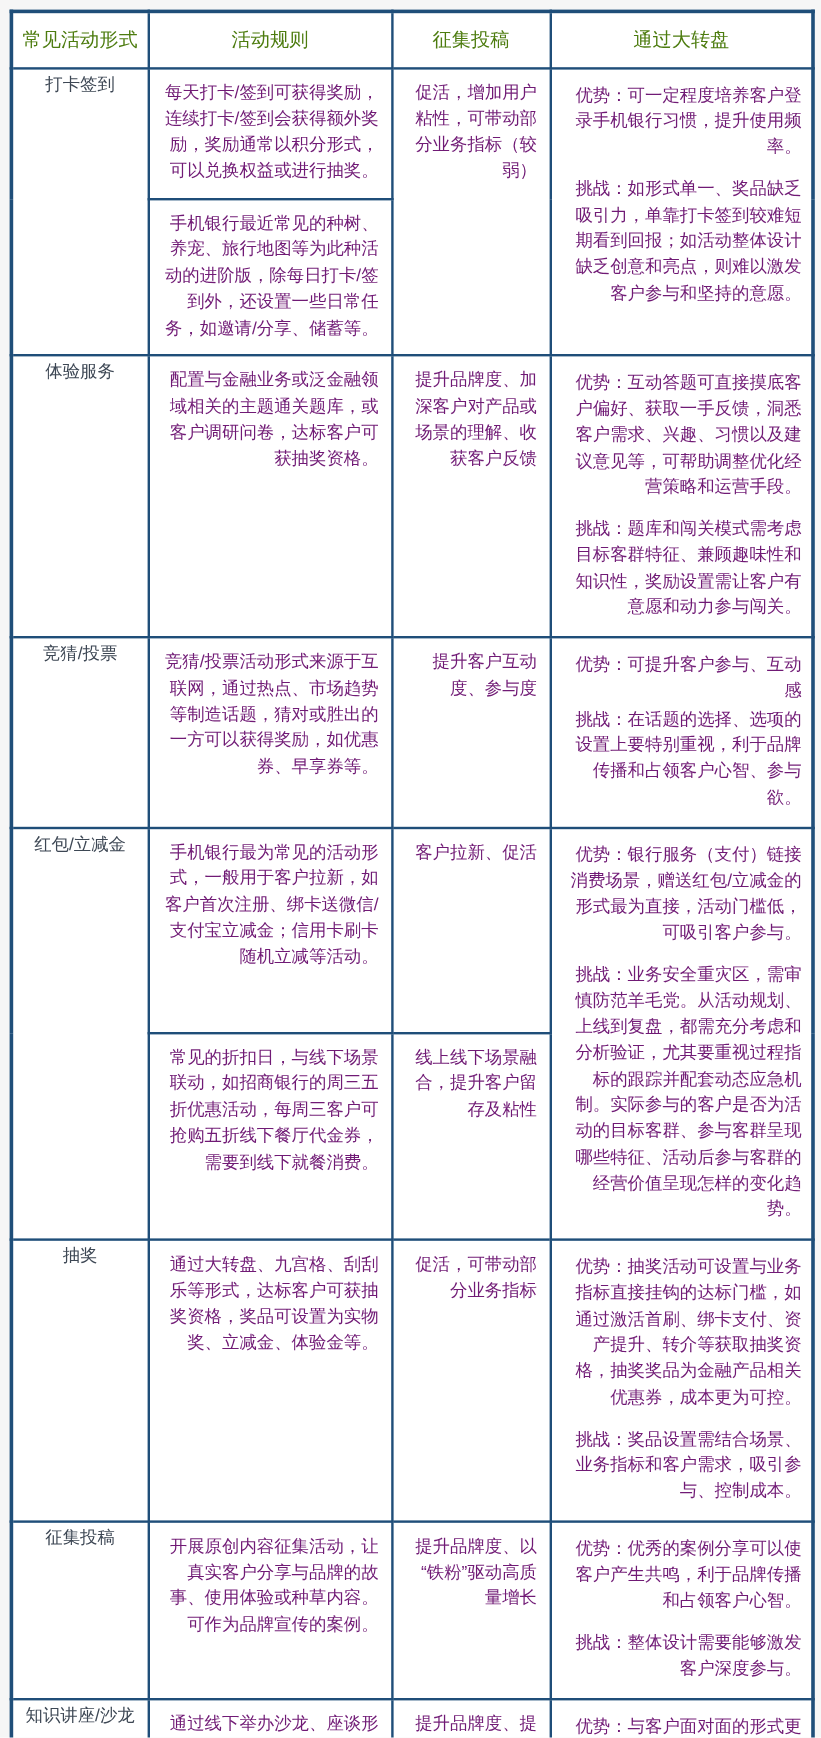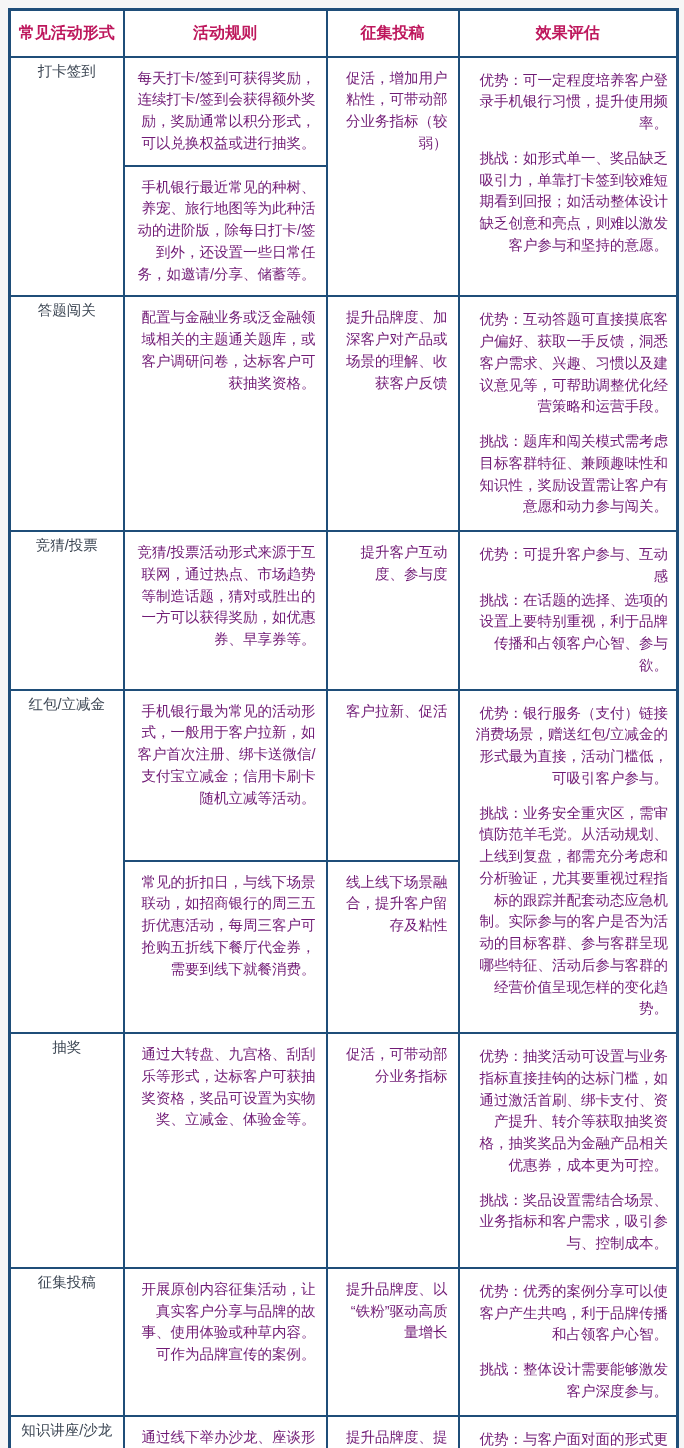"常见活动形式" th { color: #be185d -> #4d7c0f; font-weight: bold -> normal }
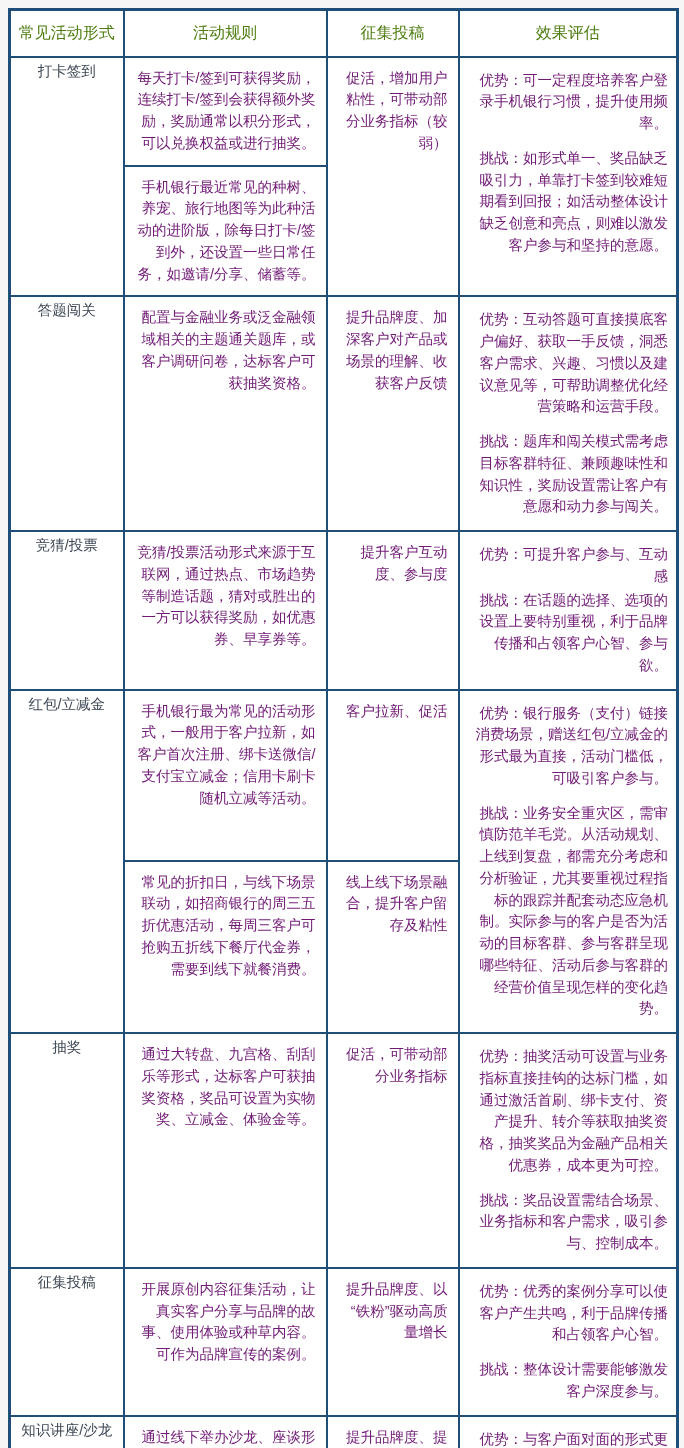"效果评估" th { text: 效果评估 -> 通过大转盘 }
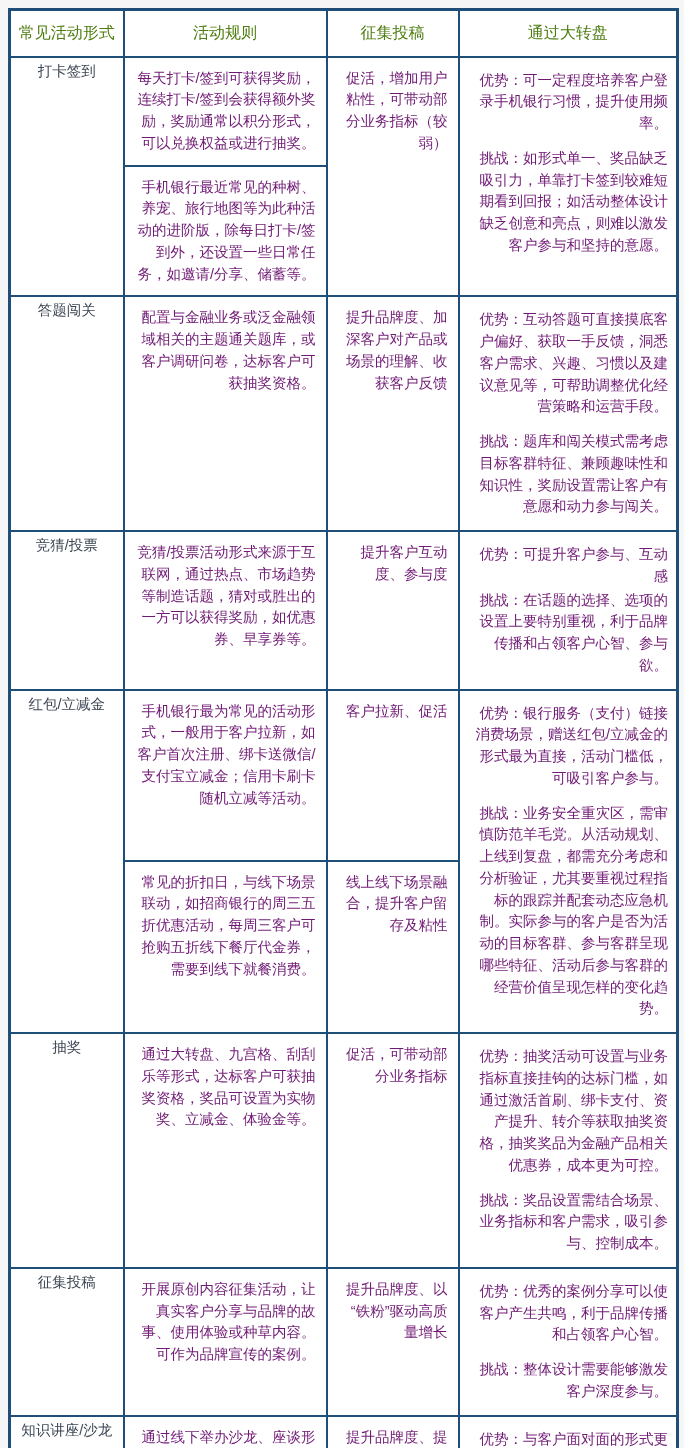"答题闯关" p { text: 答题闯关 -> 体验服务 }
